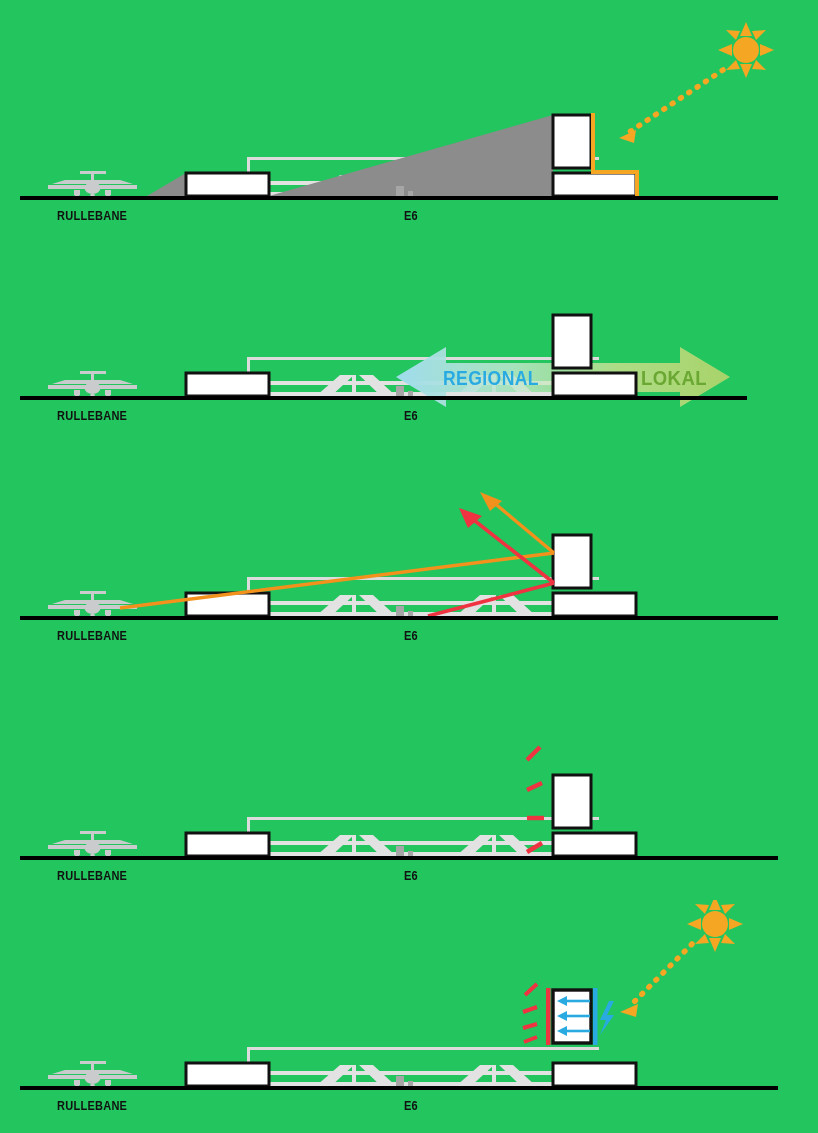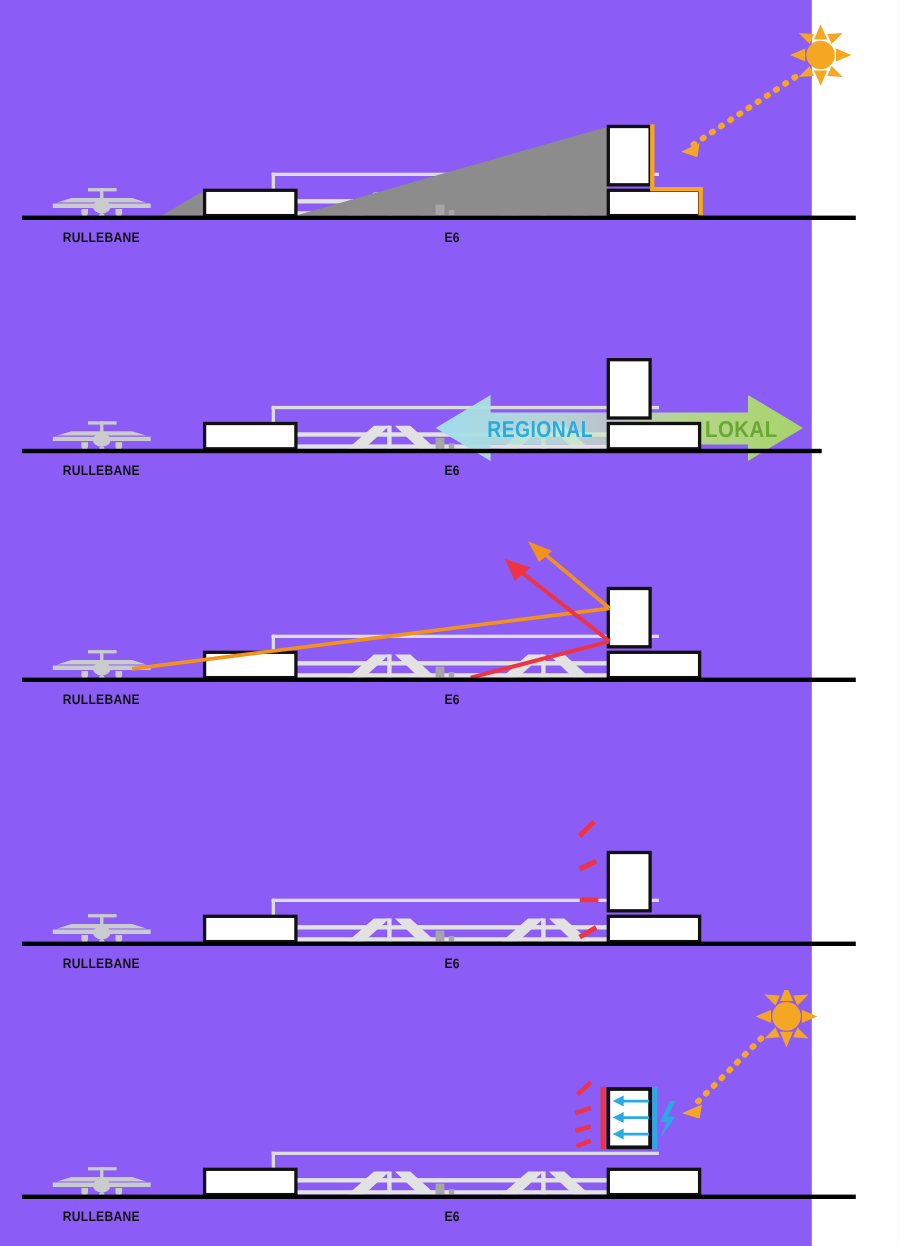"RULLEBANE" .sheet { background: #8b5cf6 -> #22c55e; width: 738px -> 818px }
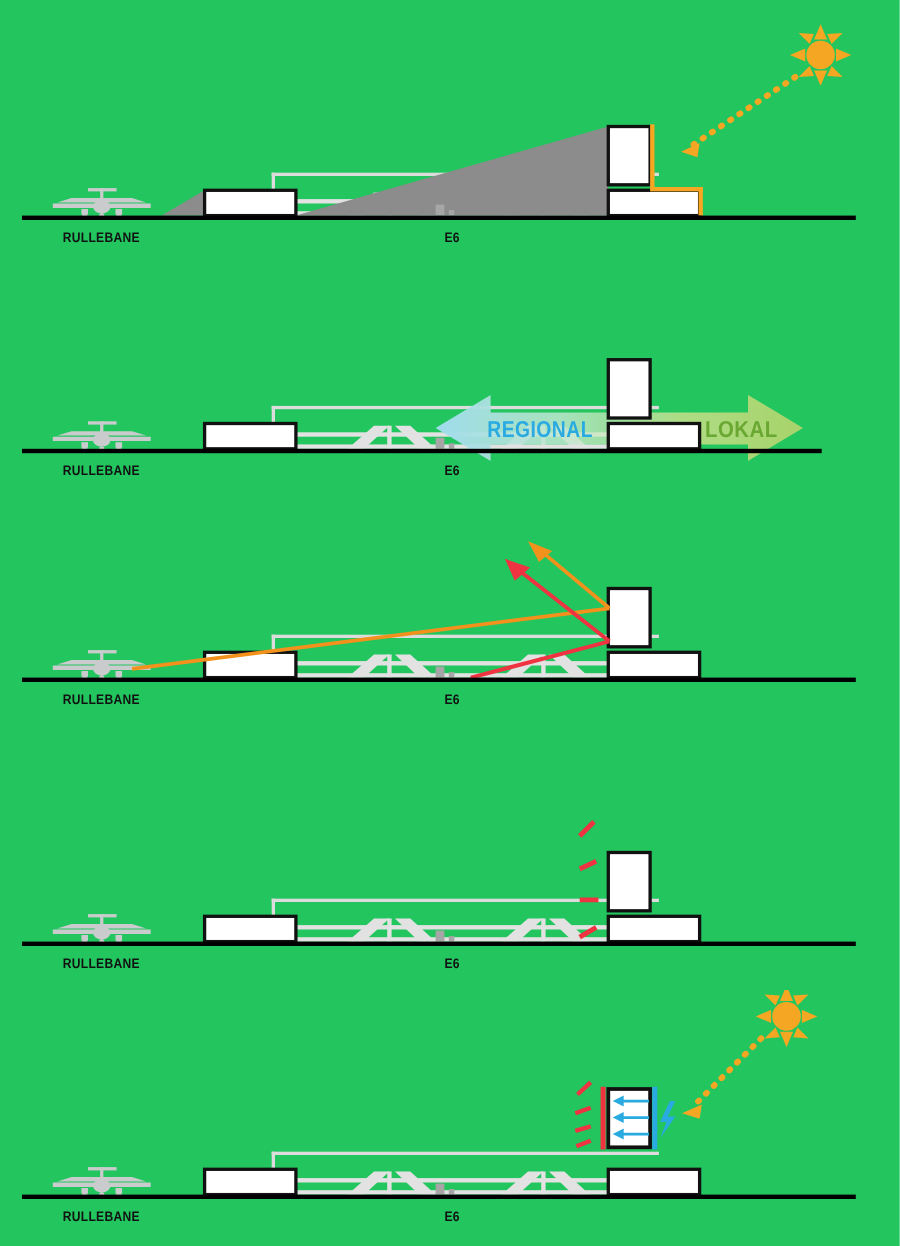"REGIONAL" div.panel { top: 297px -> 285px }
